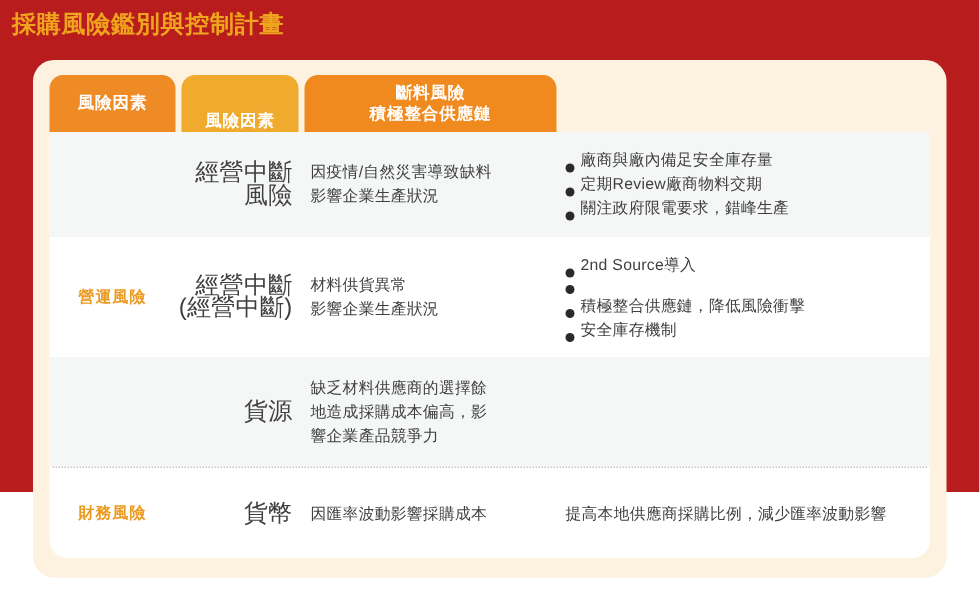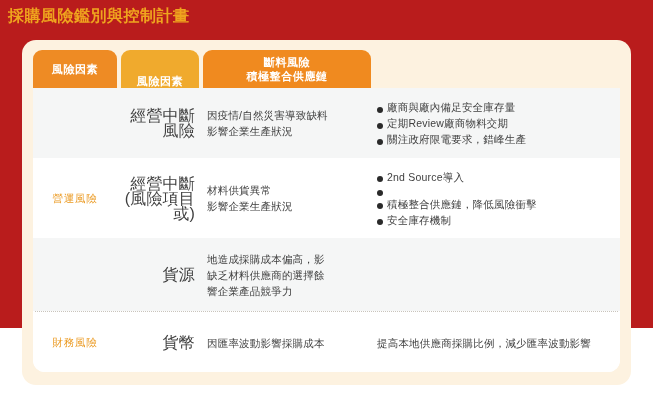"廠商與廠內備足安全庫存量" .bullets li { align-items: center -> flex-end }
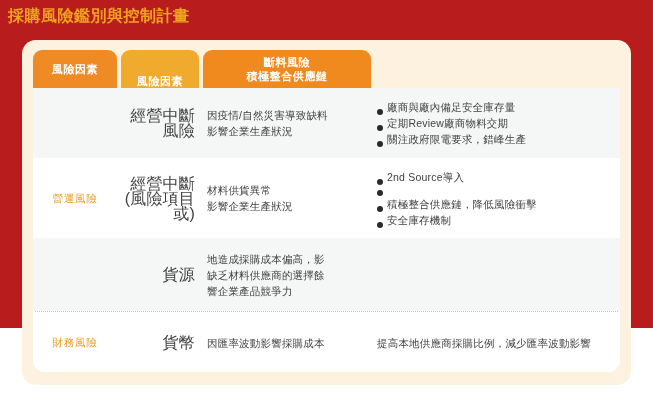"營運風險" .cat-text { font-weight: normal -> bold }
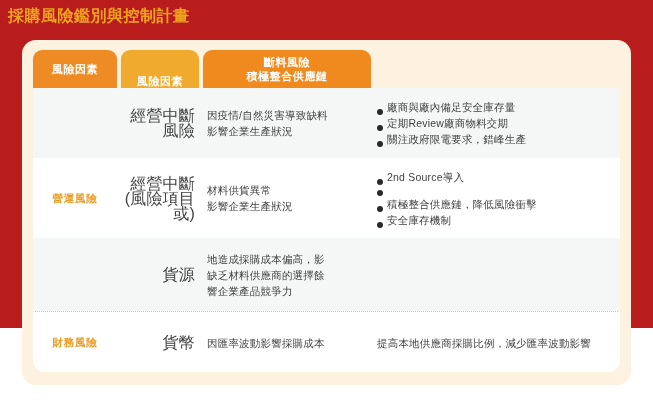"(風險項目或)" div { text: 風險項目或 -> 經營中斷 }
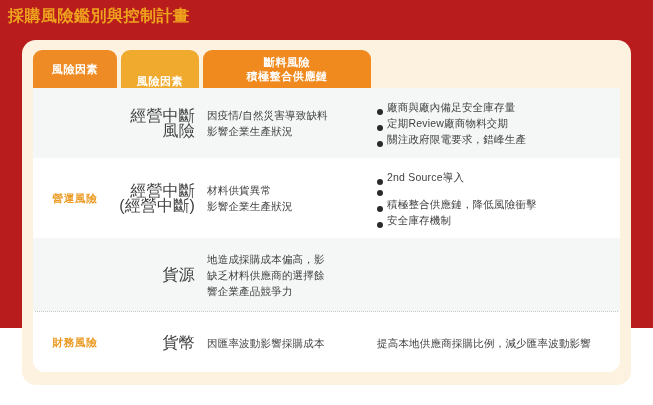"地造成採購成本偏高，影" div { order: before "缺乏材料供應商的選擇餘" -> after "缺乏材料供應商的選擇餘" }
